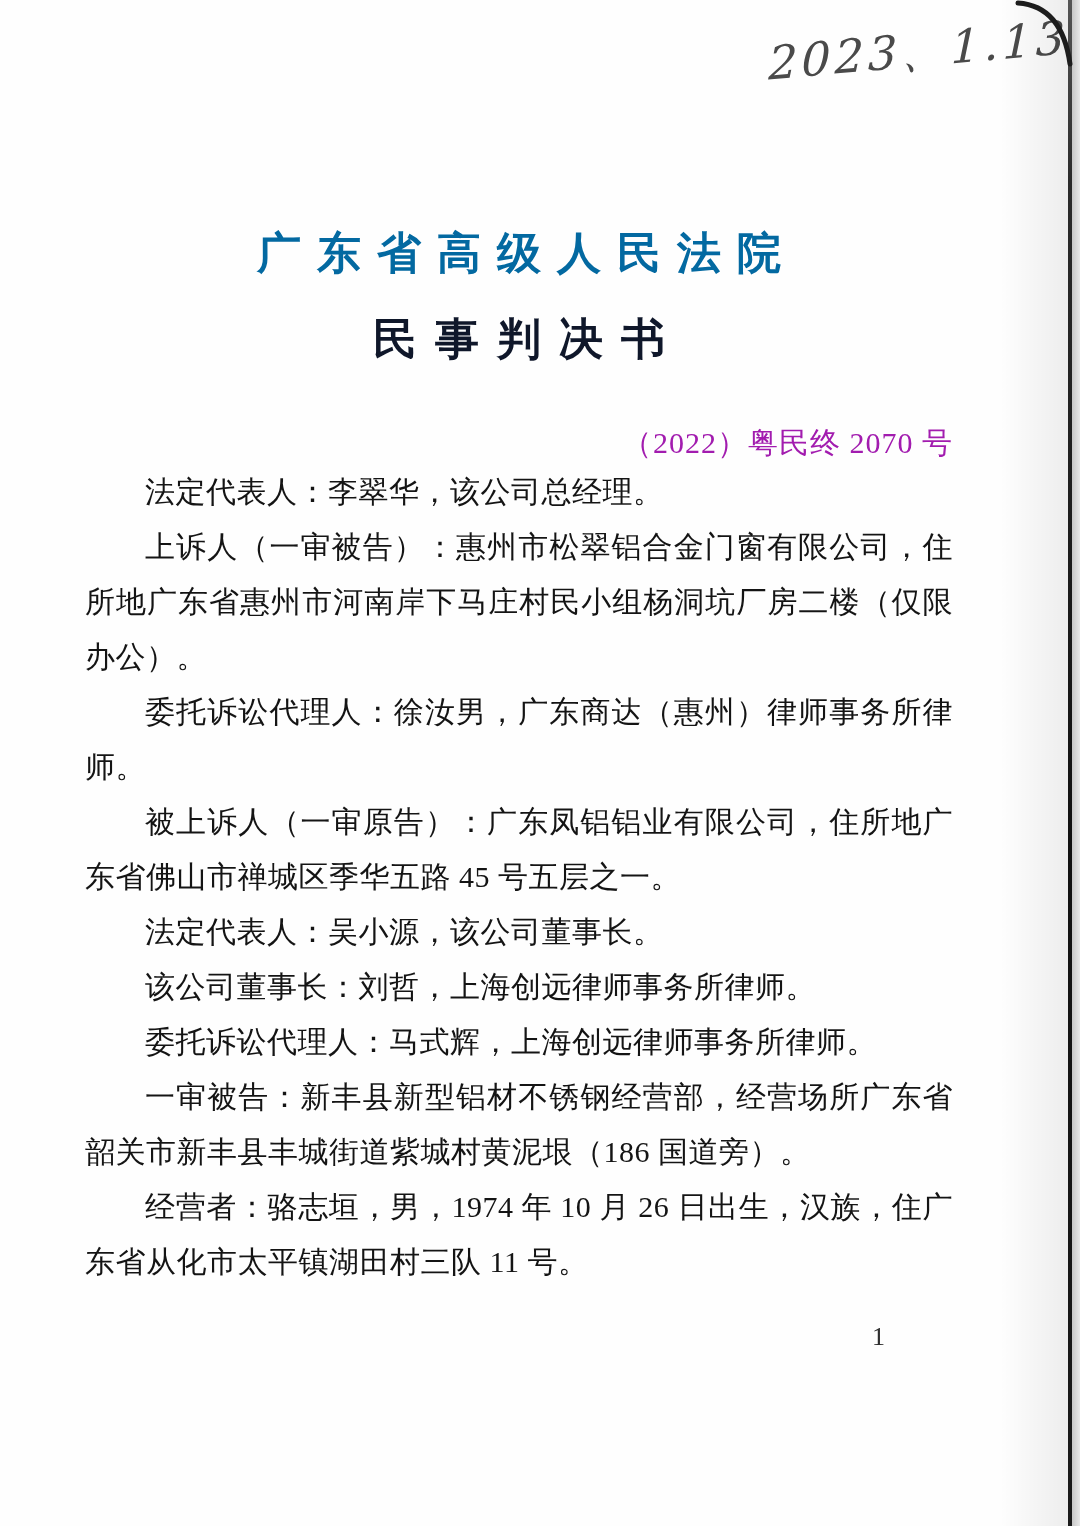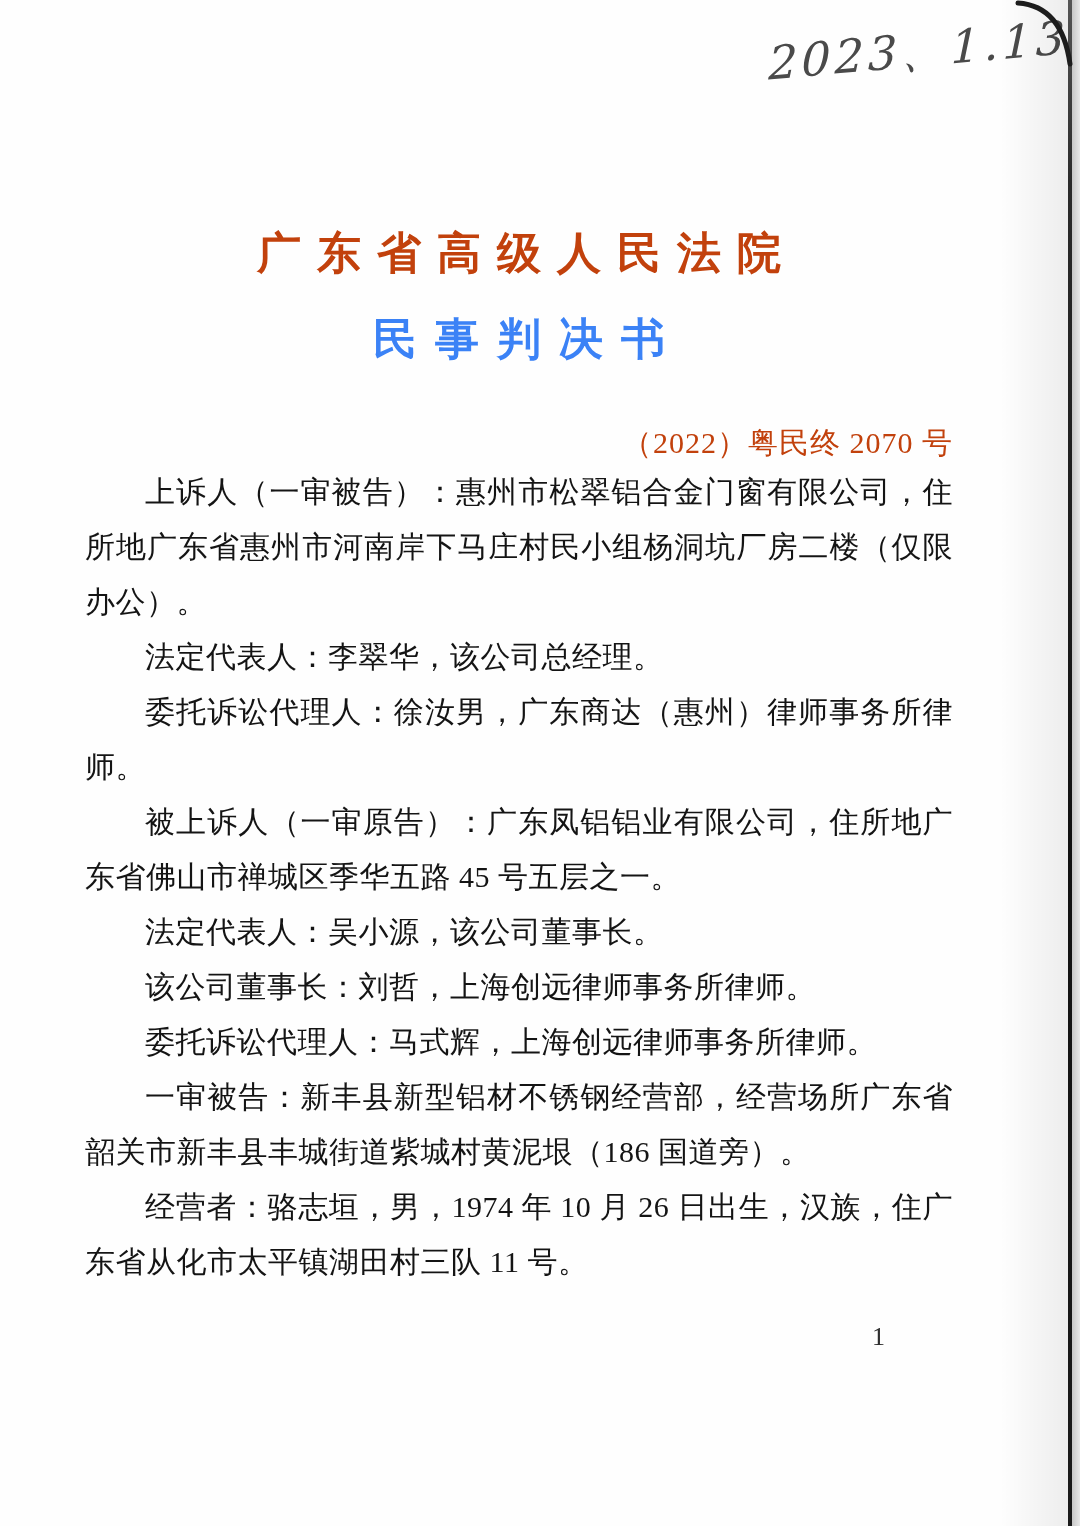"广东省高级人民法院" .court-name { color: #c2410c -> #0369a1 }
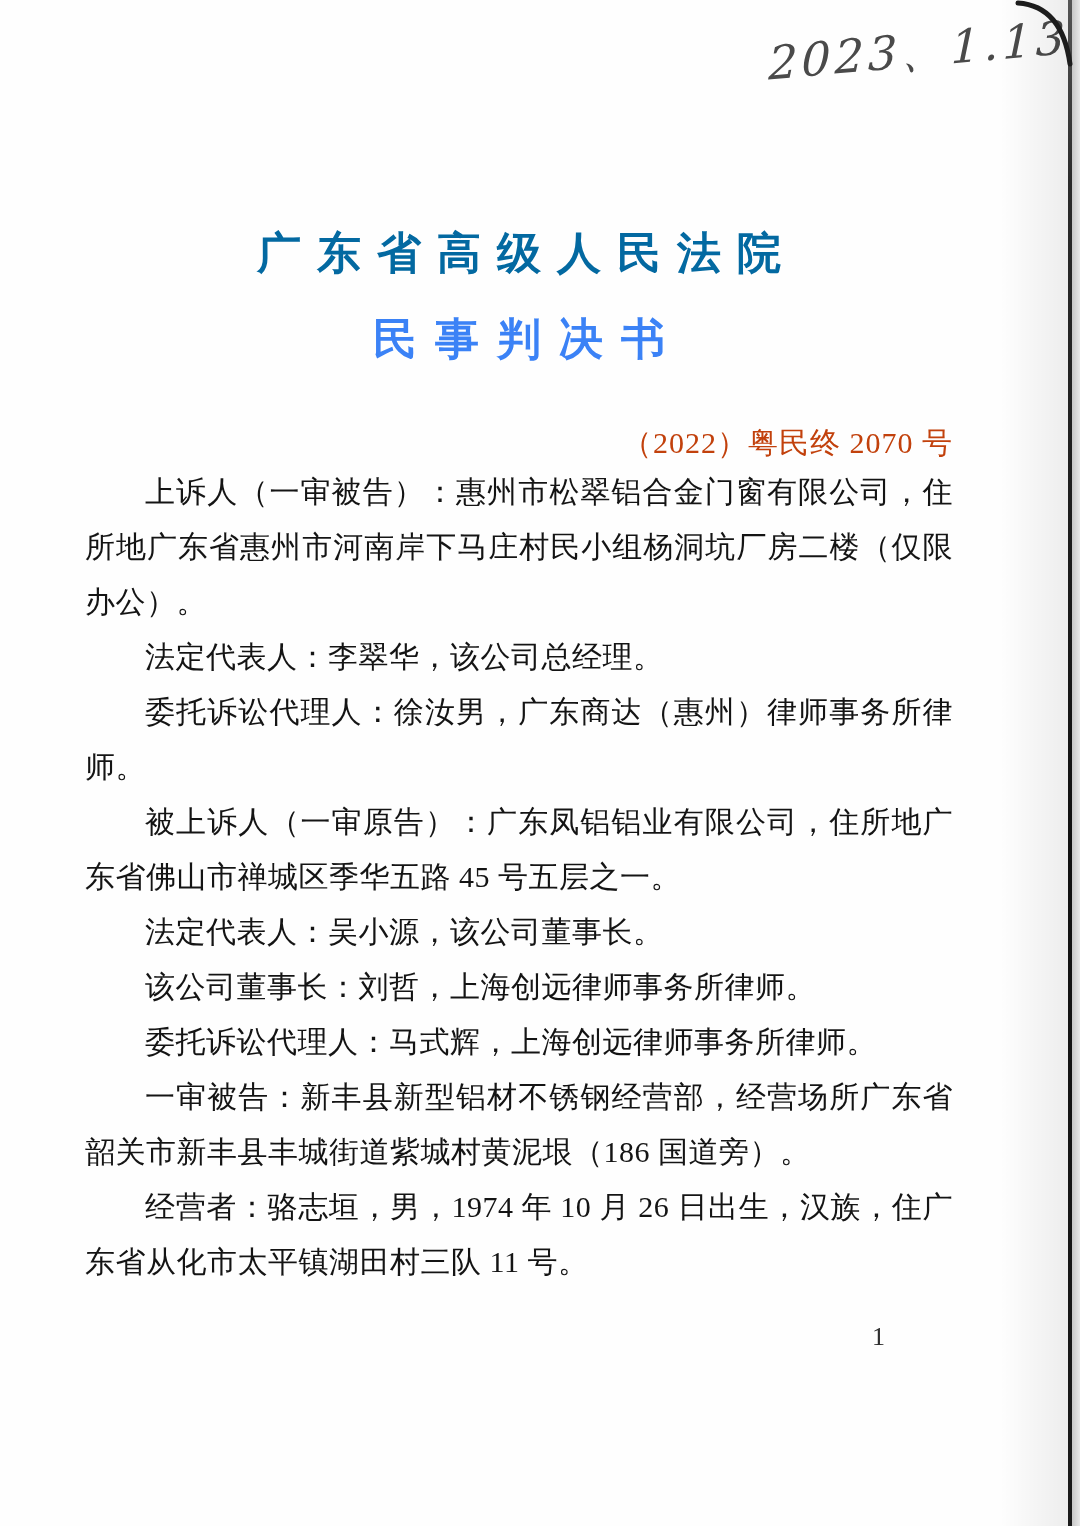"民事判决书" .doc-title { color: #3b82f6 -> #0f172a }
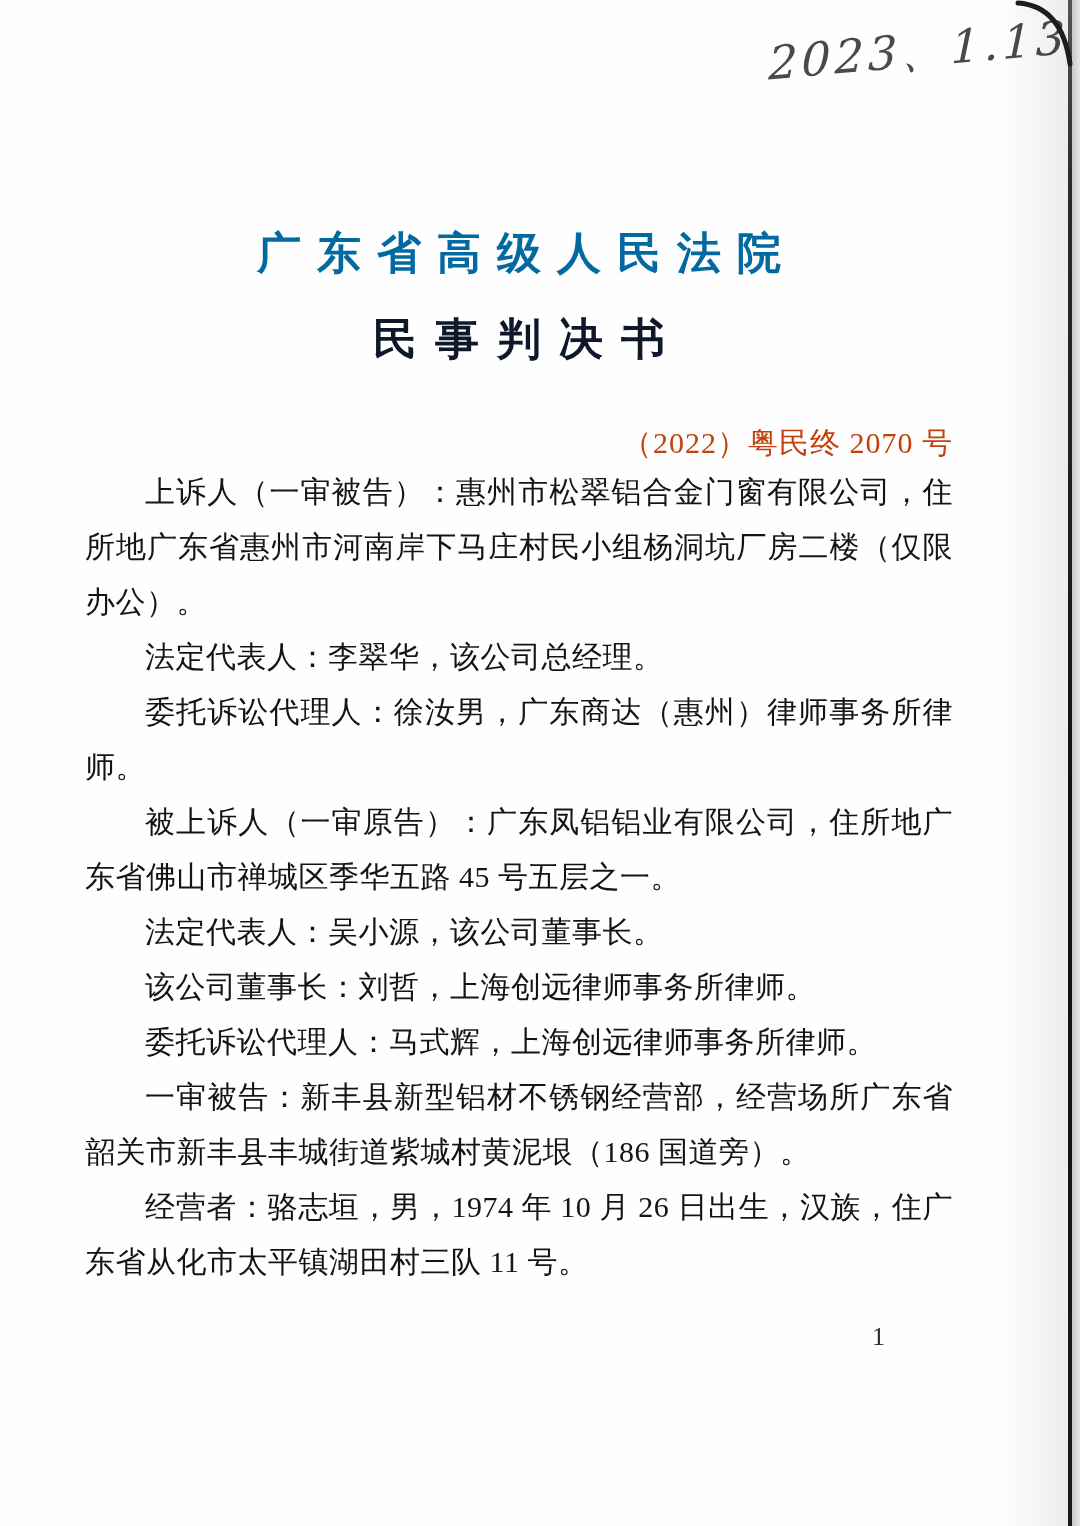"（2022）粤民终 2070 号" .case-number { color: #c2410c -> #a21caf }
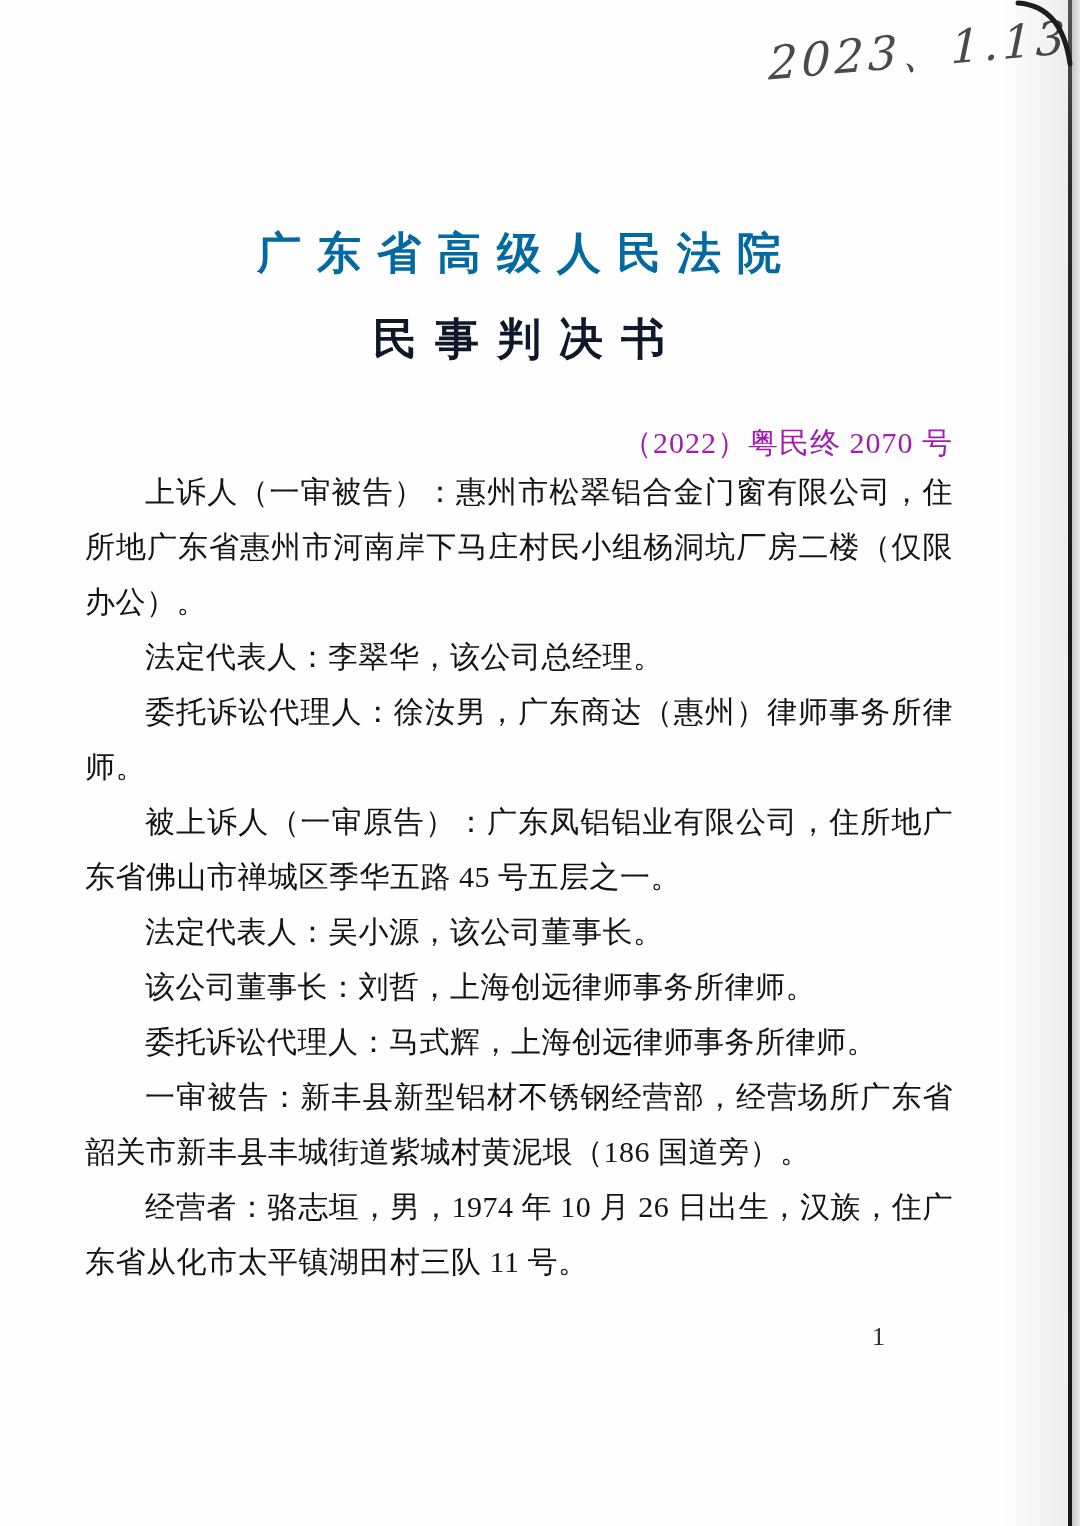"上诉人（一审被告）：惠州市松翠铝合金门窗有限公司，住所地广东省惠州市河南岸下马庄" p { order: before "法定代表人：李翠华，该公司总经理。" -> after "法定代表人：李翠华，该公司总经理。" }
